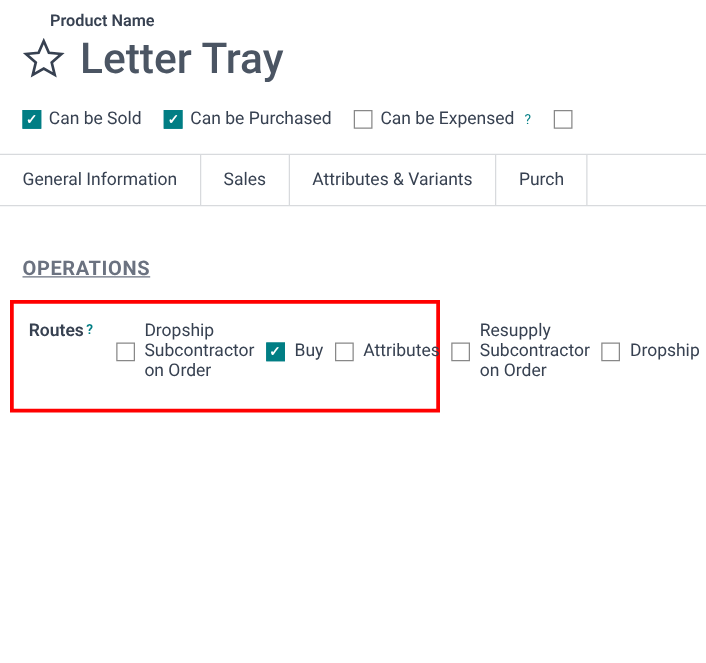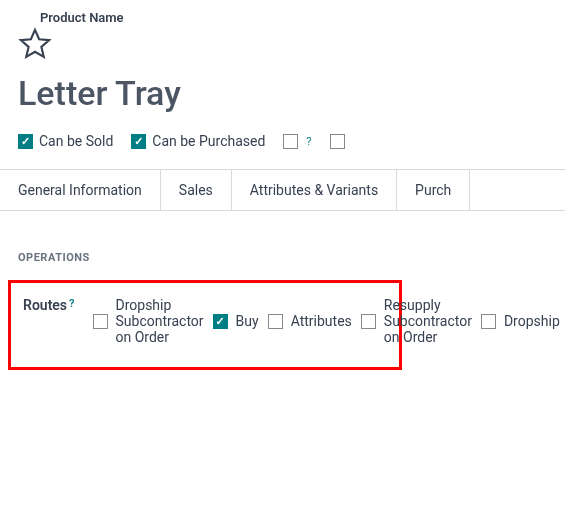"Letter Tray" .title-row { align-items: none -> center; flex-direction: column -> none }
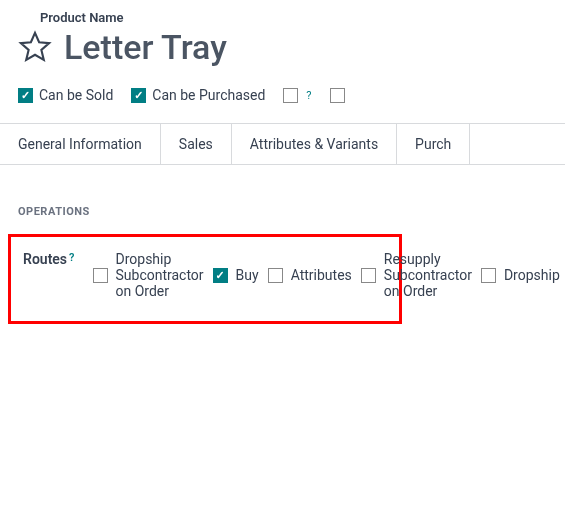"Can be Expensed" span.cb-label { html: none -> <span>Can be Expensed</span> }
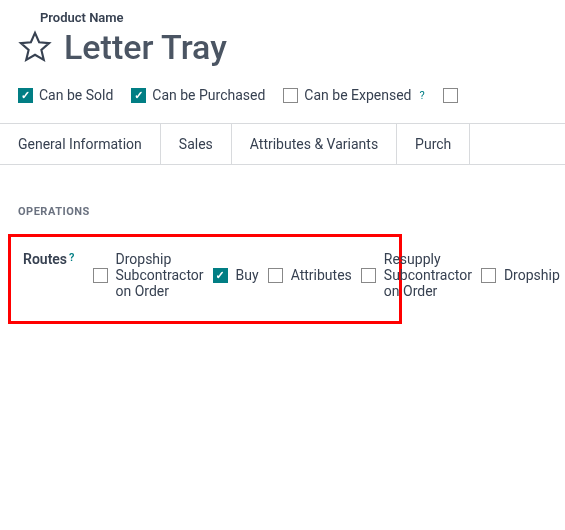"OPERATIONS" .section-heading { font-size: 11px -> 16px; text-decoration: none -> underline }
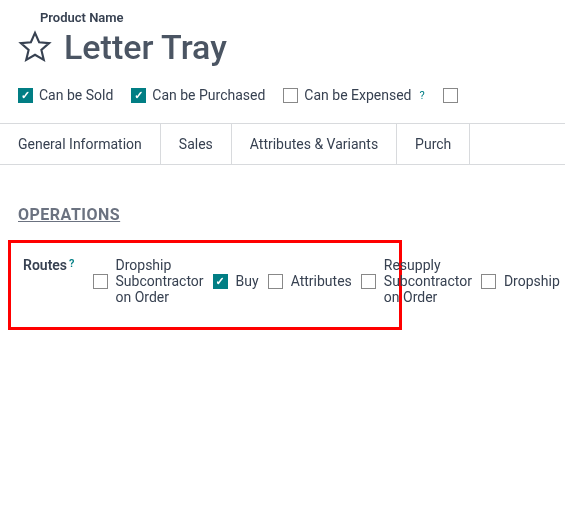"Routes" .highlight-box { width: 394px -> 344px }
